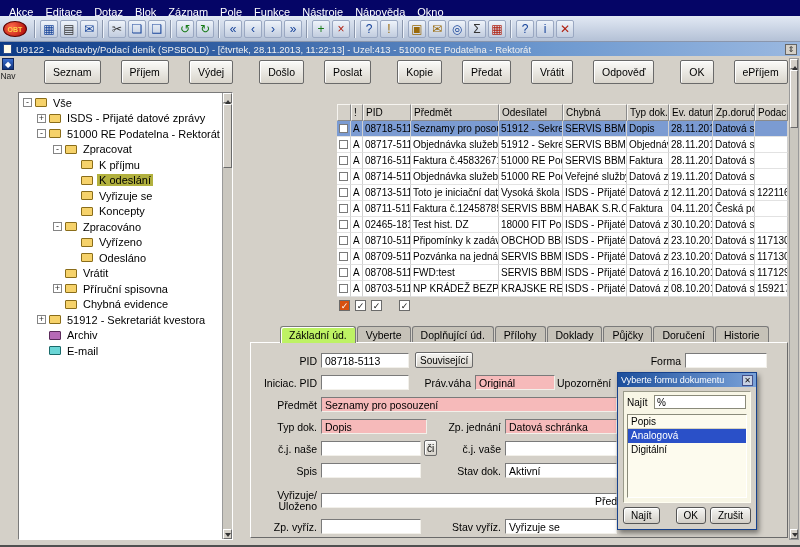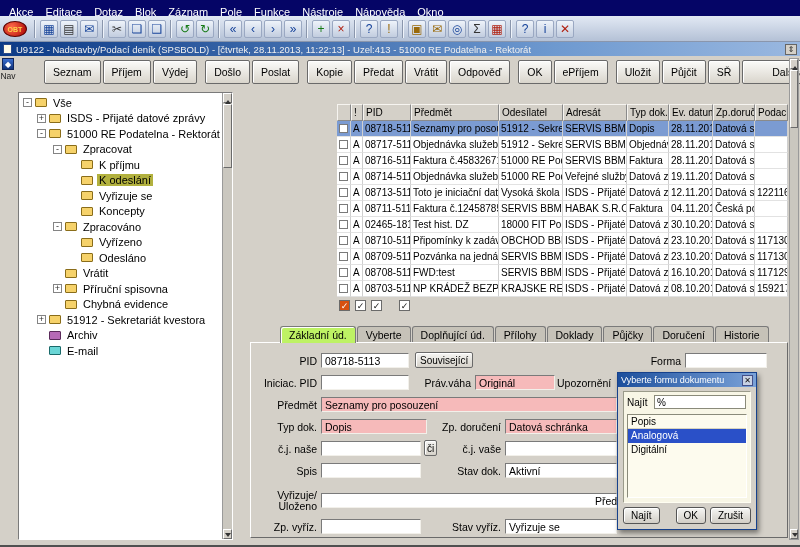"Seznam" .abtn { margin-right: 2px -> 20px; text-align: right -> none }
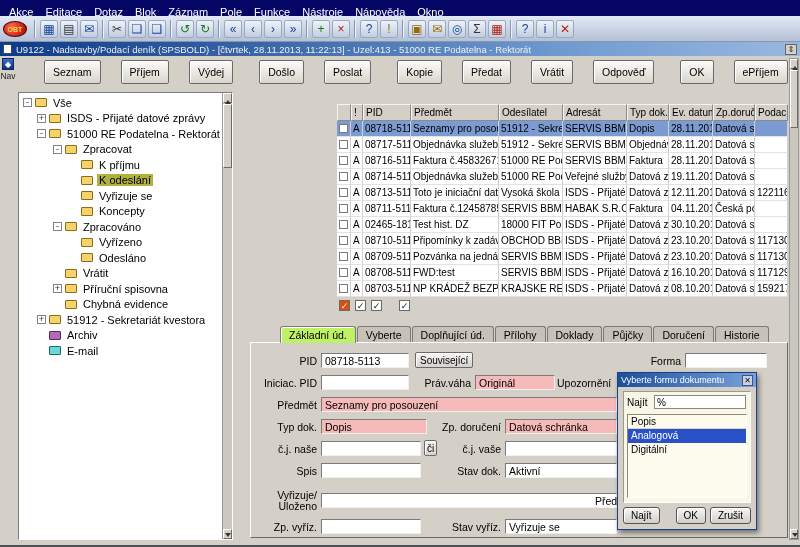"Adresát" span.th { text: Adresát -> Chybná }
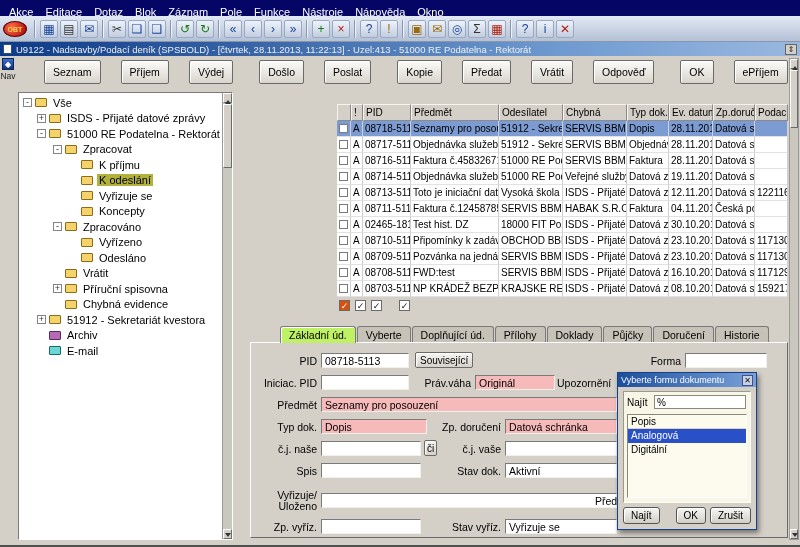"Zp. doručení" span.lab { text: doručení -> jednání }
